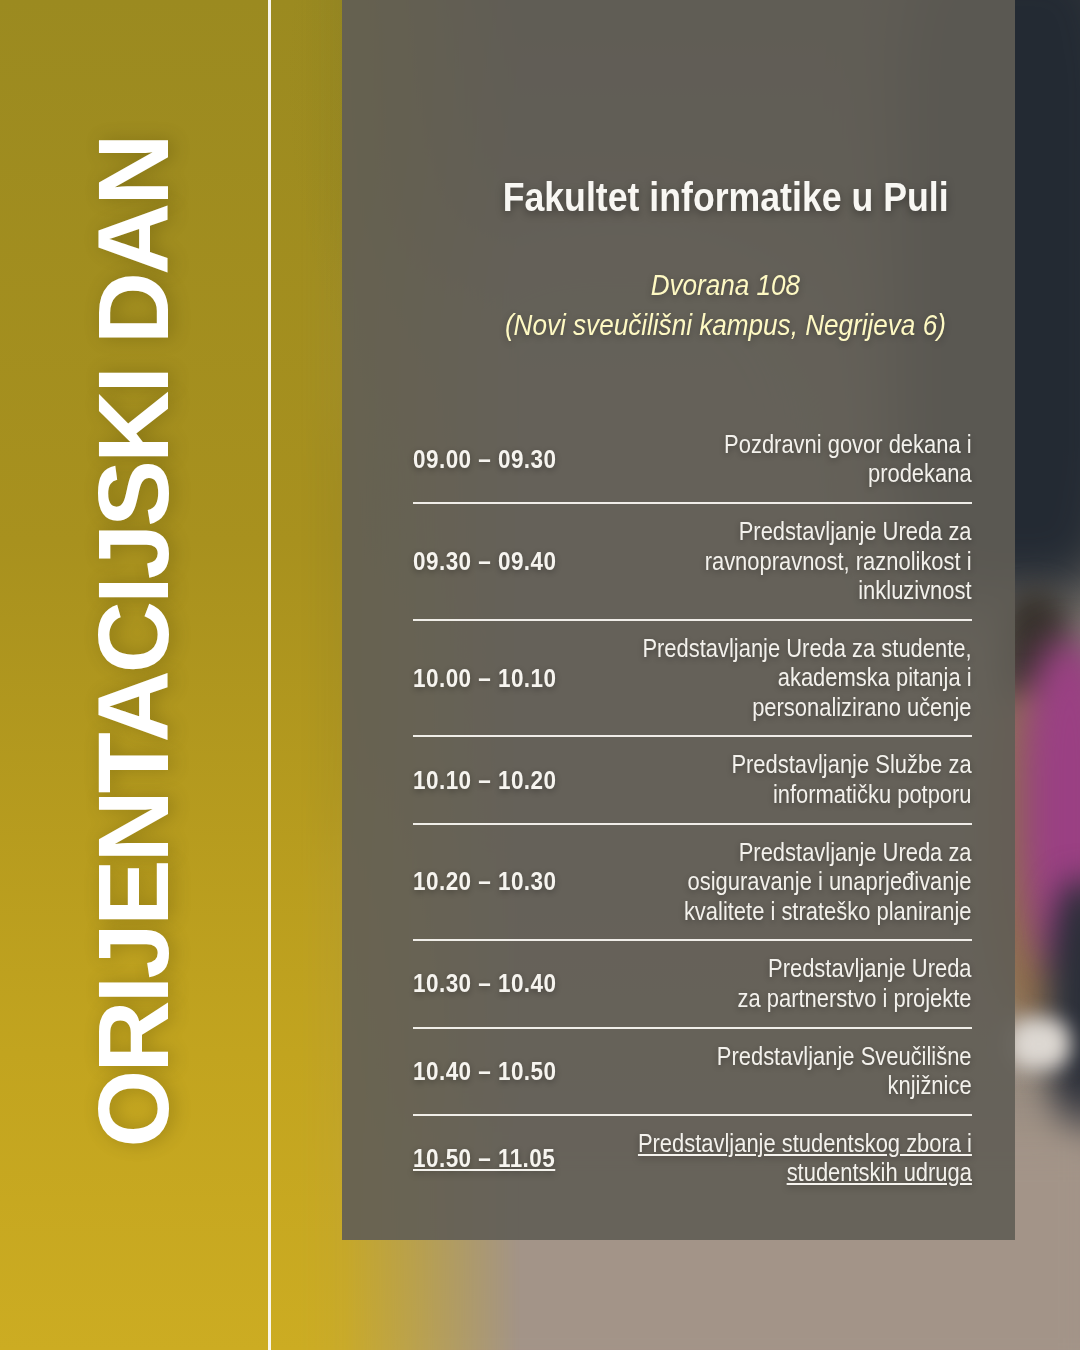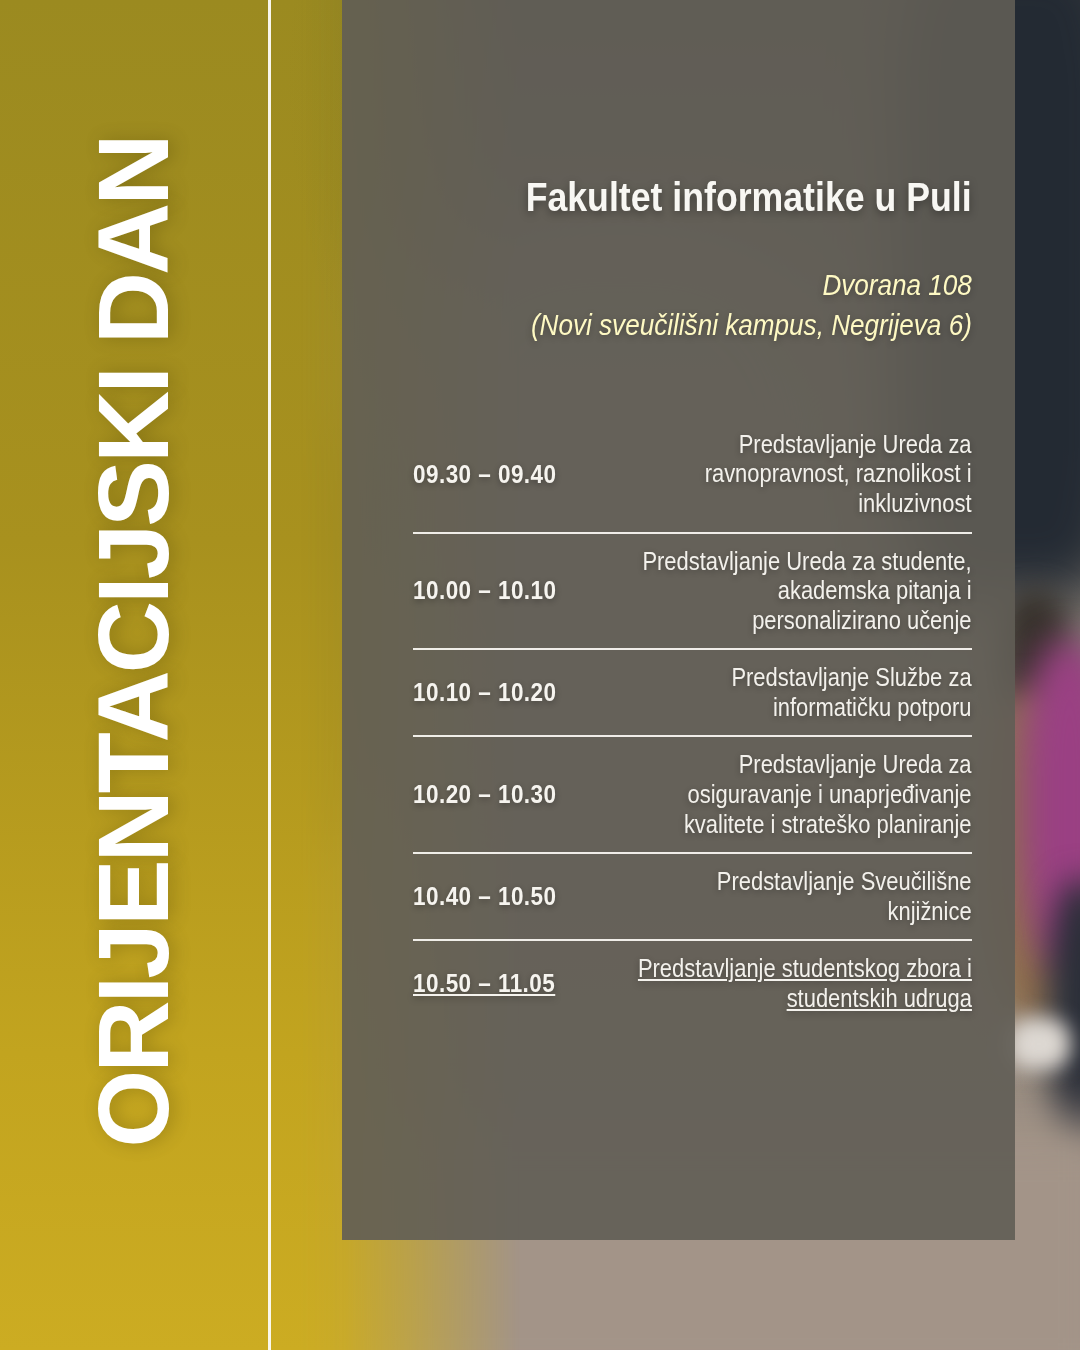"Fakultet informatike u Puli" .panel-header { text-align: right -> center }
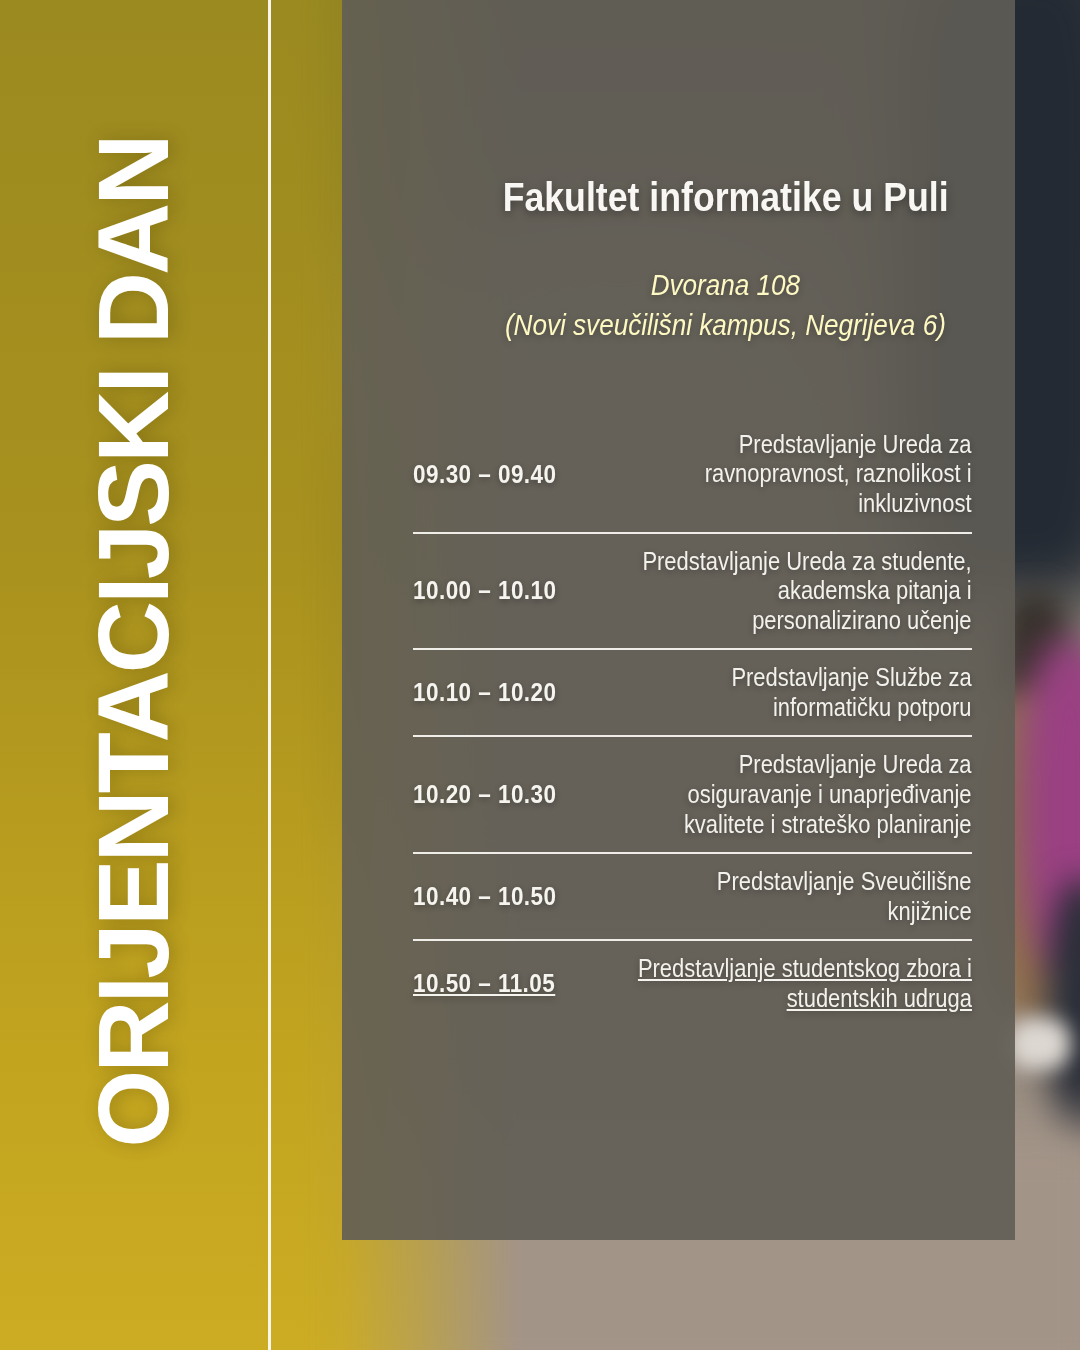"09.00 – 09.30" div.row { html: none -> <div> <span>09.00 – 09.30</span> <span>Pozdravni govor dekana i prodekana</span> </div> }
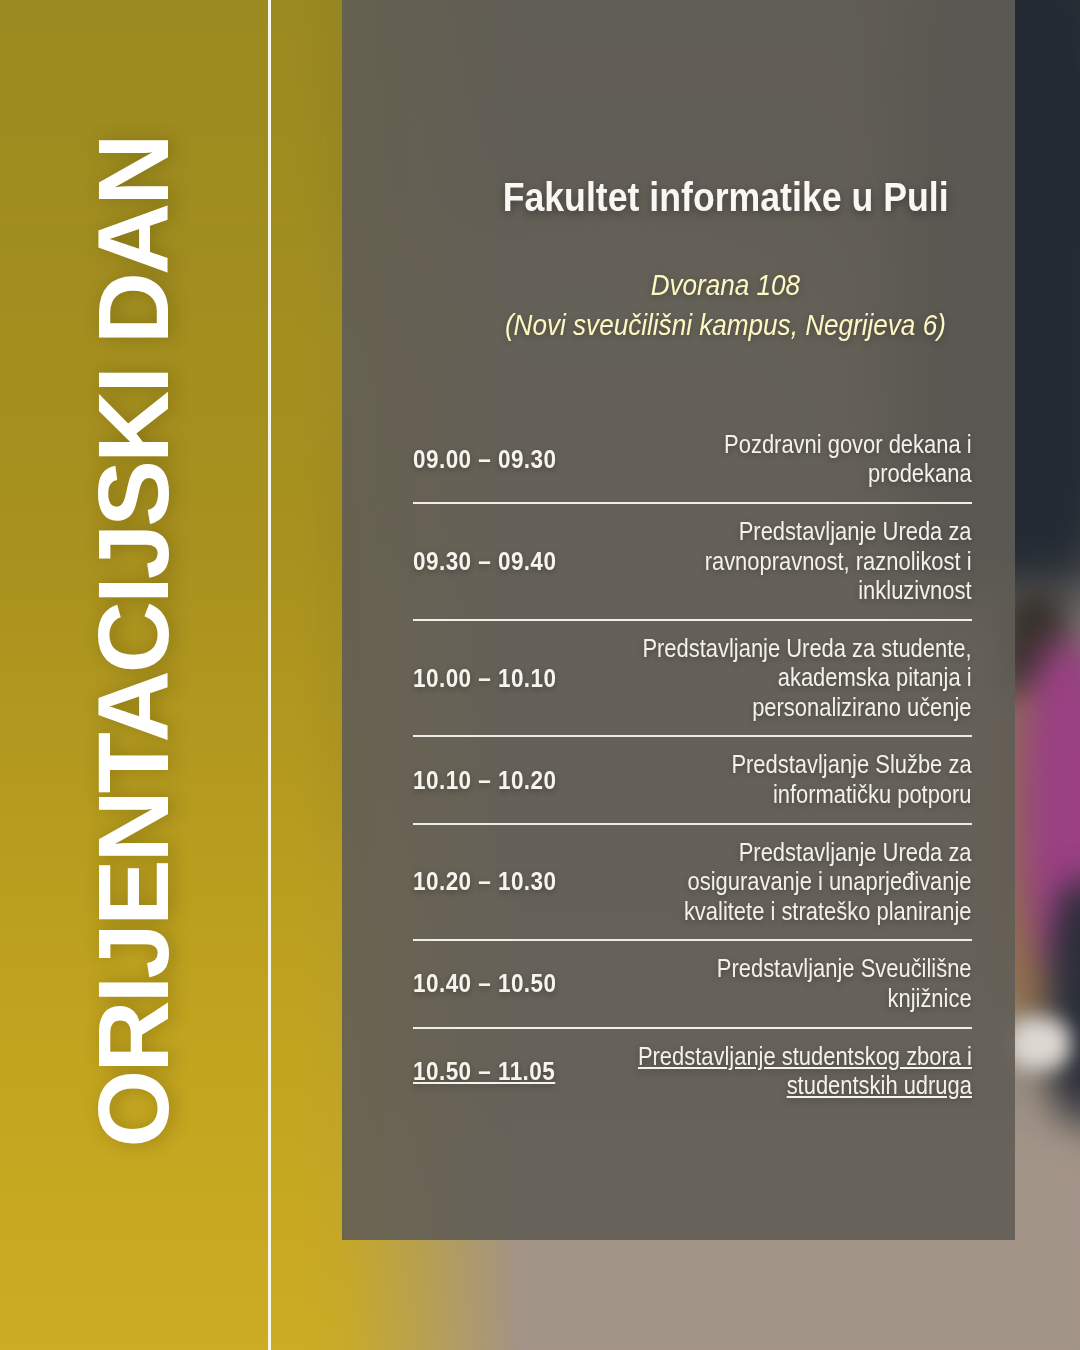"10.30 – 10.40" div.row { html: none -> <div> <span>10.30 – 10.40</span> <span>Predstavljanje Ureda za partnerstvo i projekte</span> </div> }
